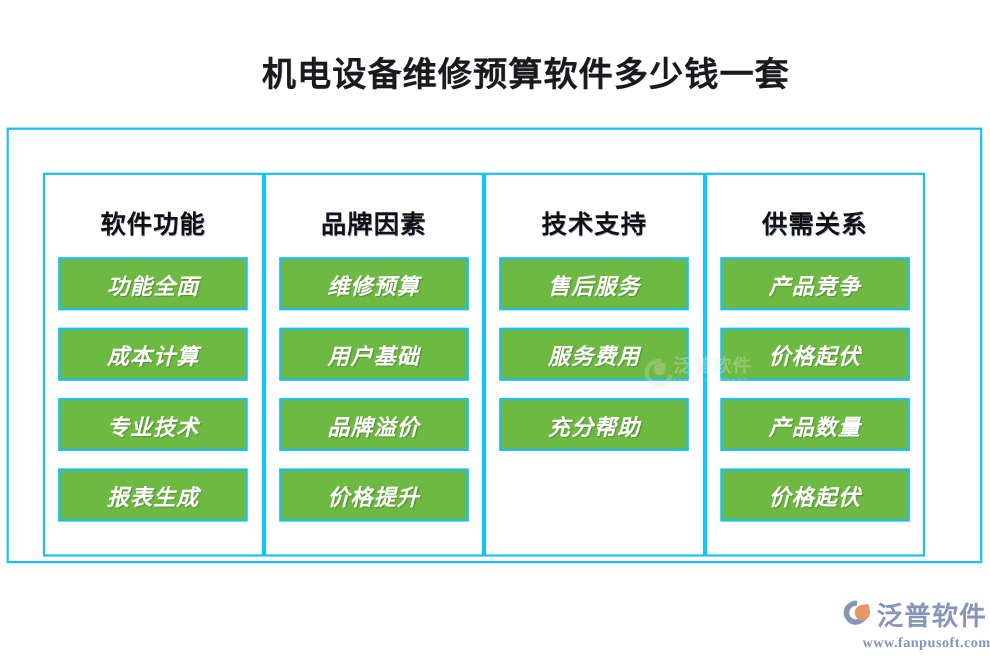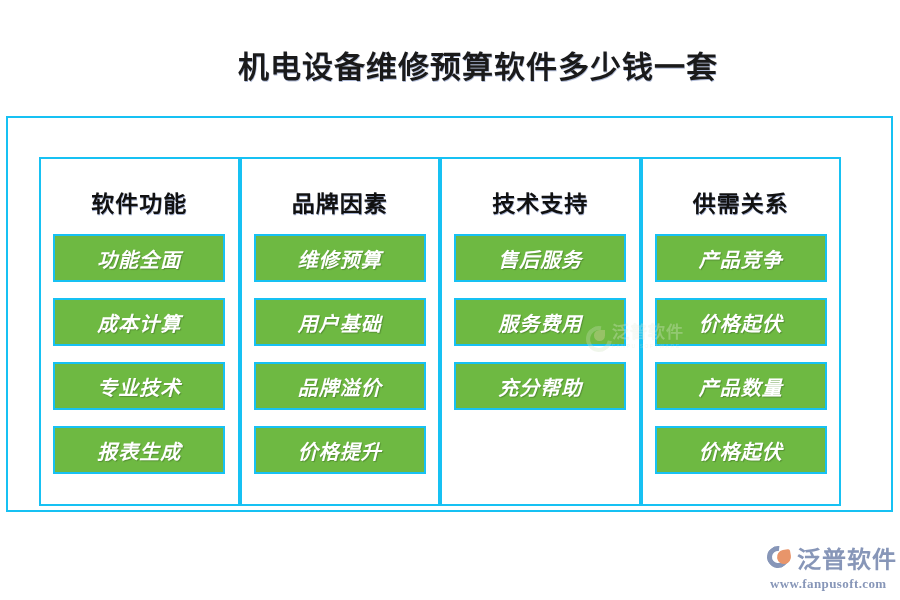"www.fanpusoft.com" .brand-url { margin-left: 4px -> 18px }
